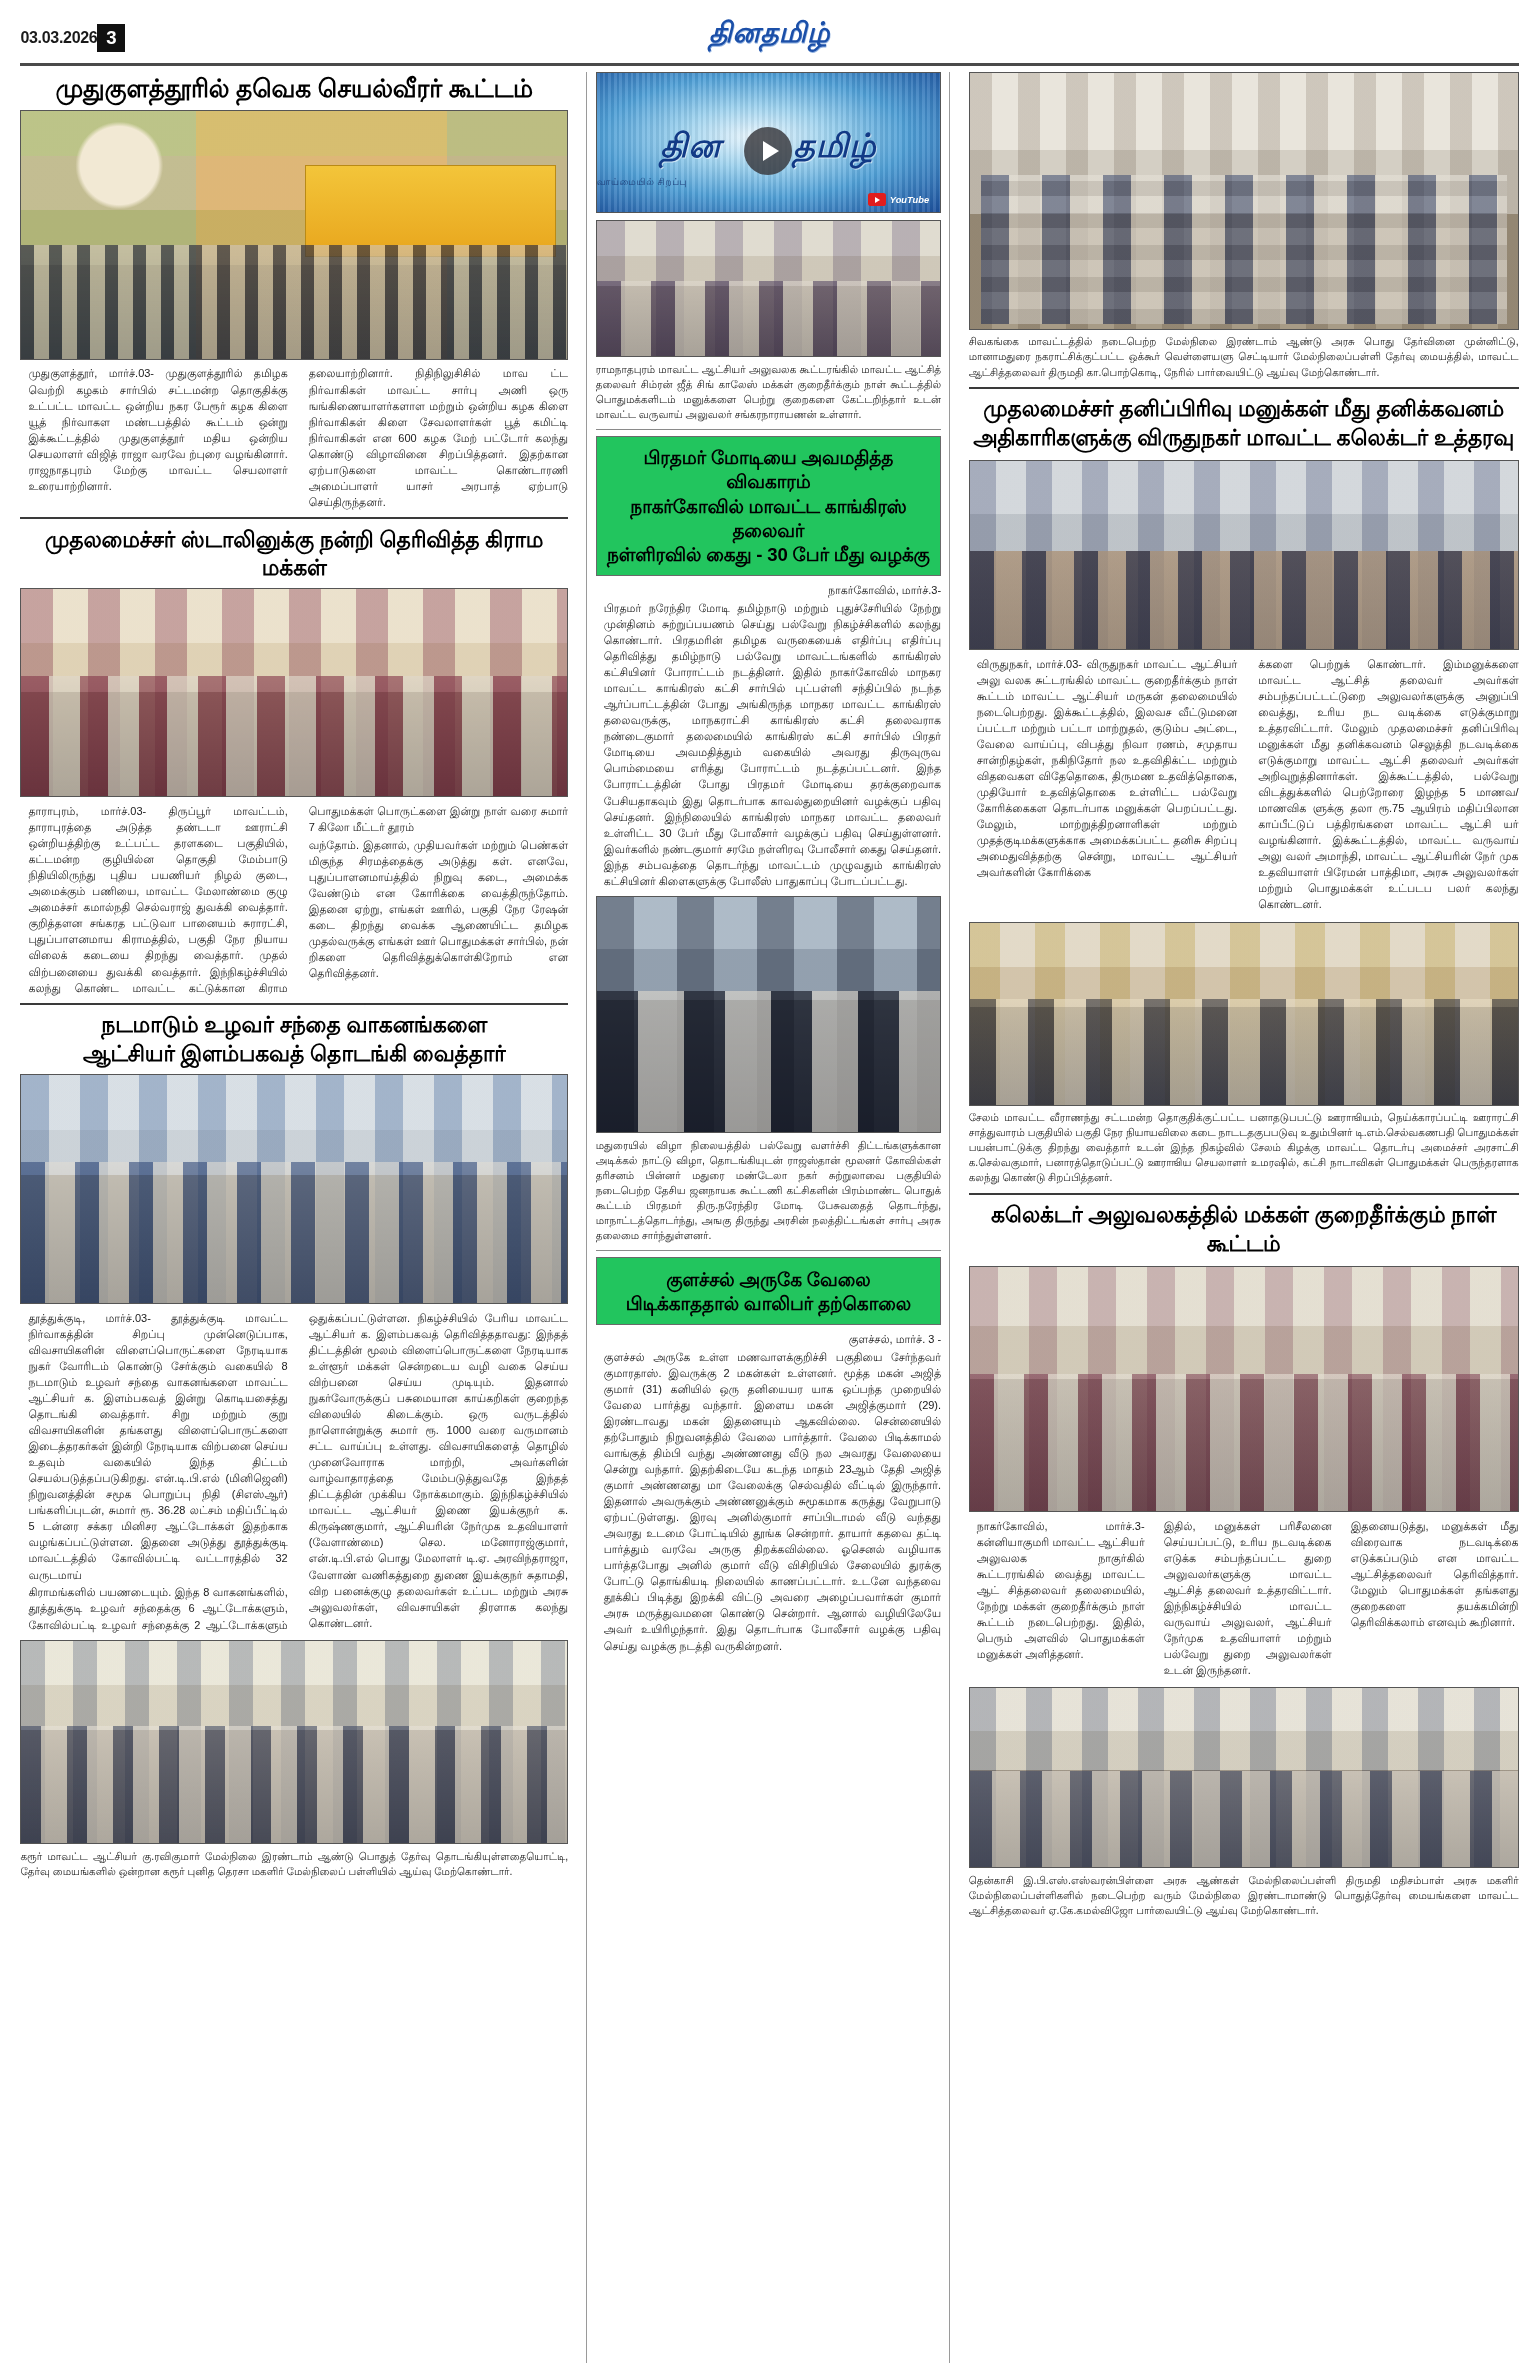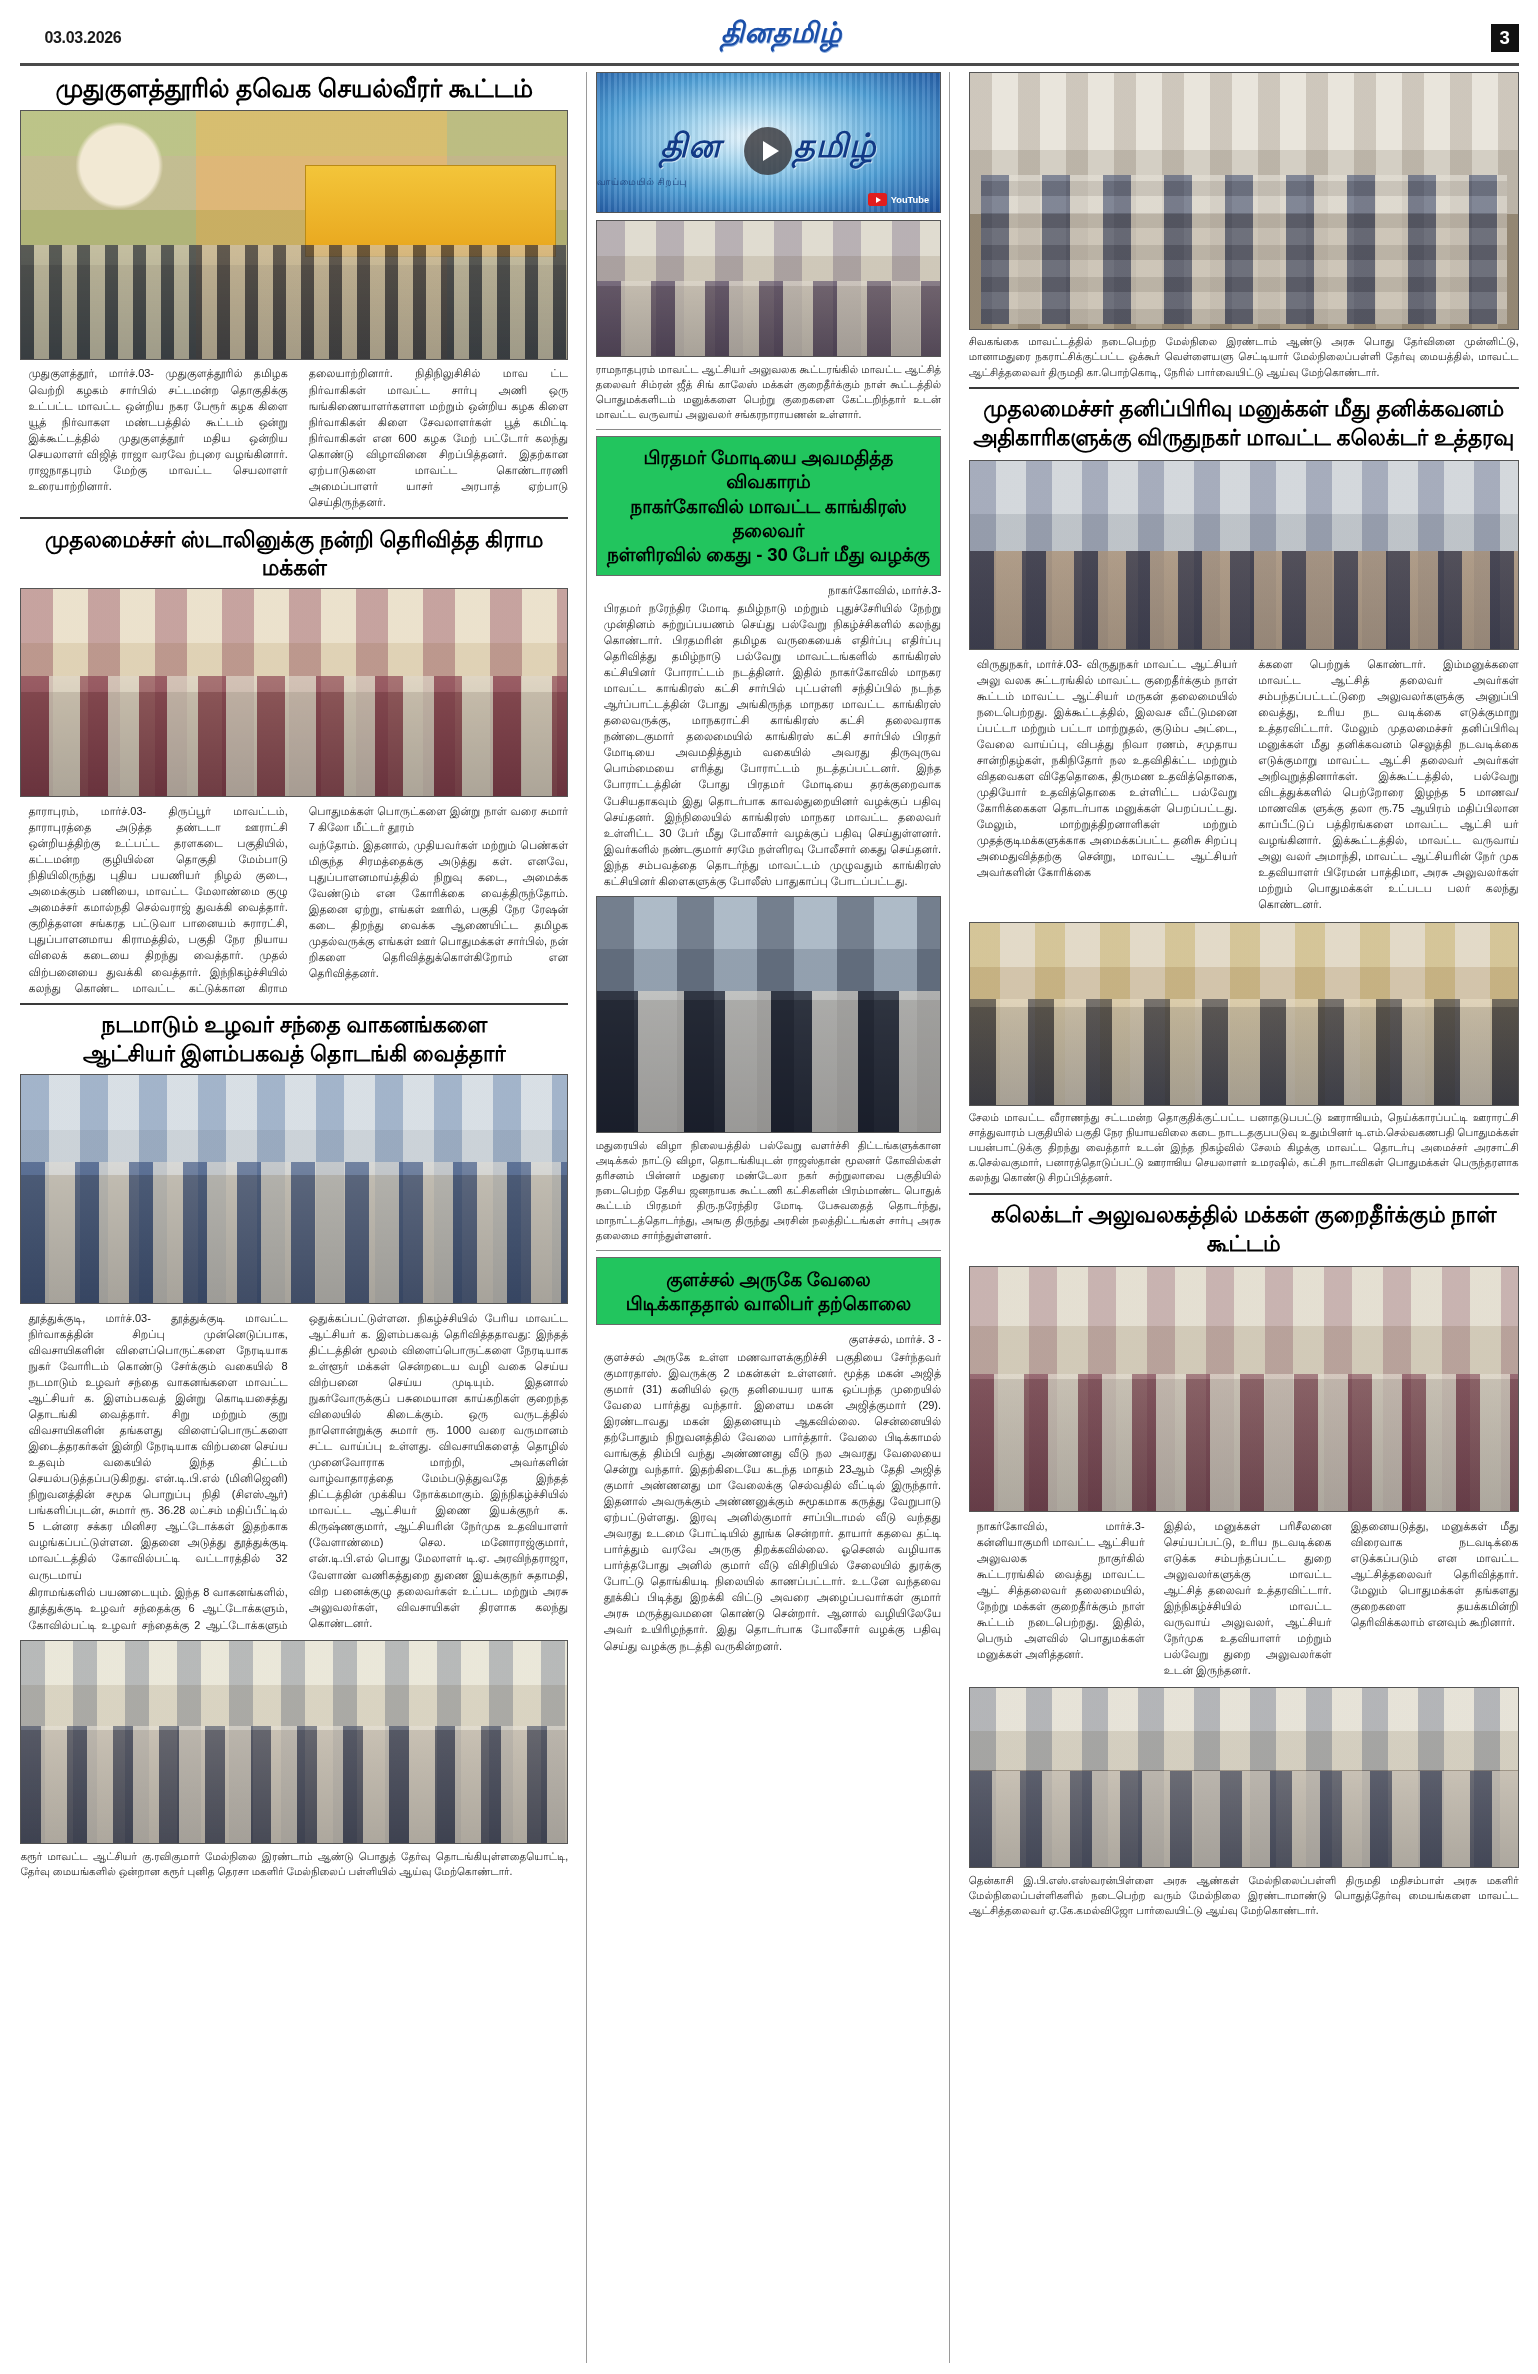"03.03.2026" .masthead { justify-content: space-between -> none; margin-left: 24px -> none }
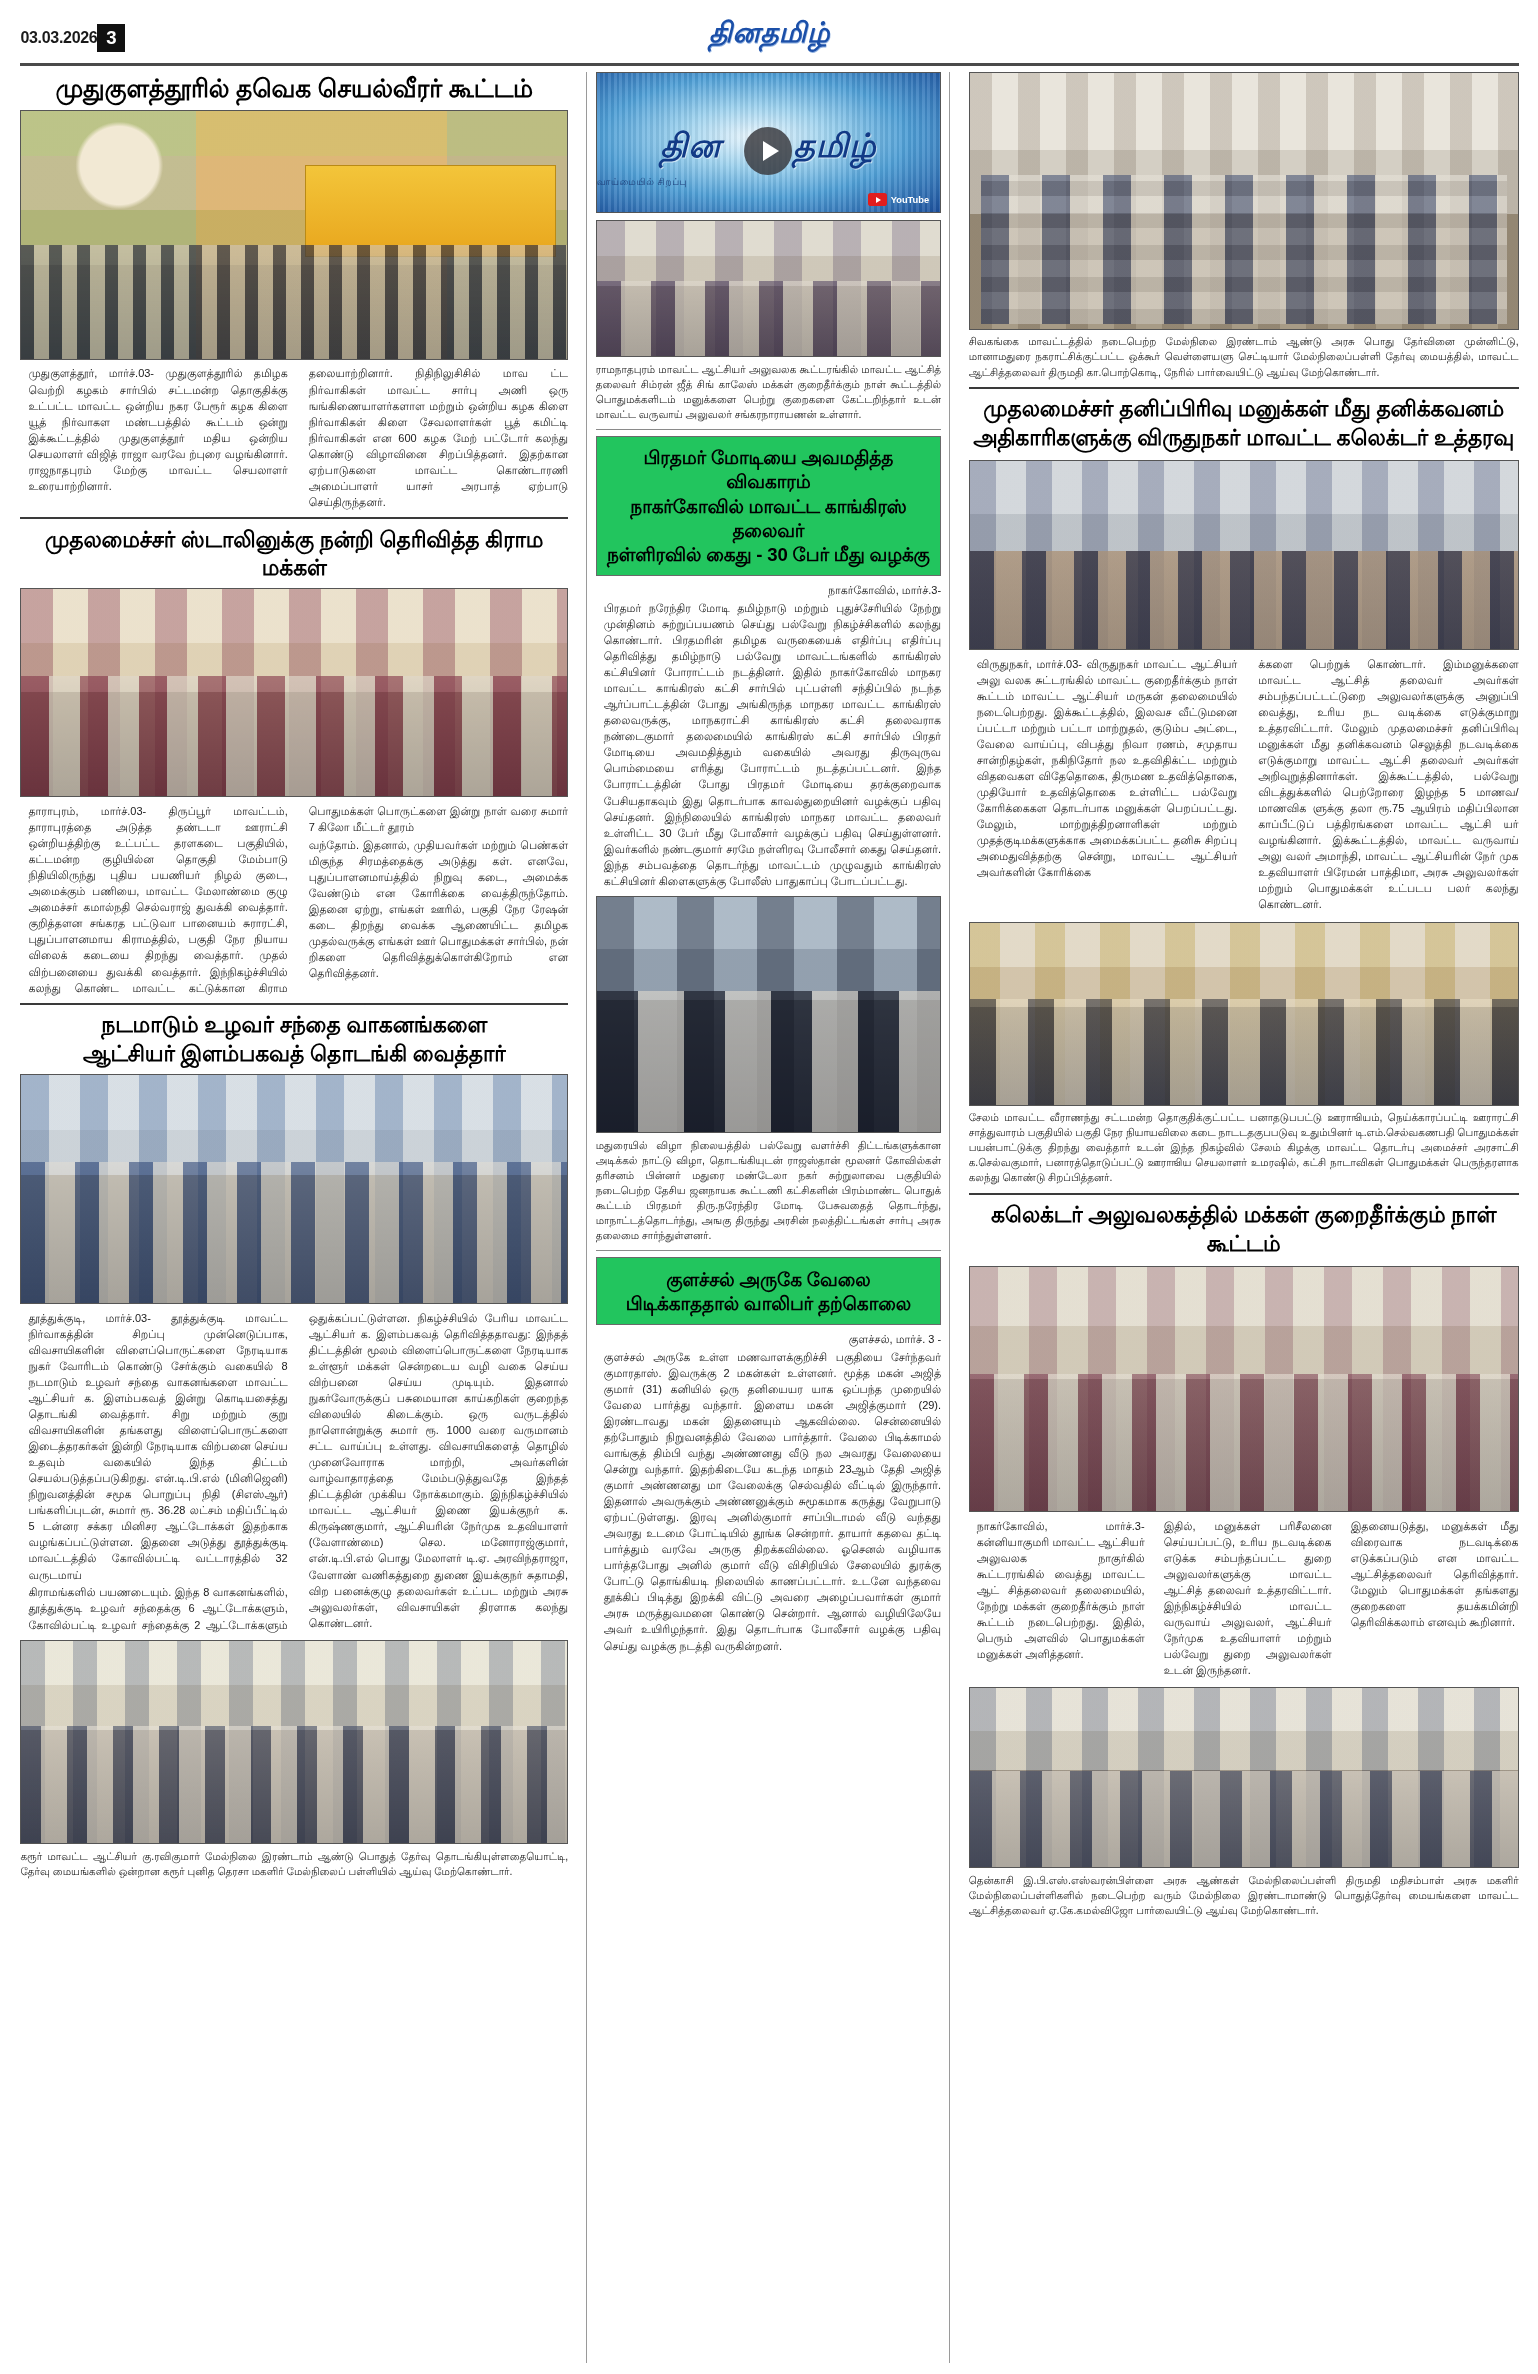"YouTube" .yt-badge { font-style: none -> italic }
